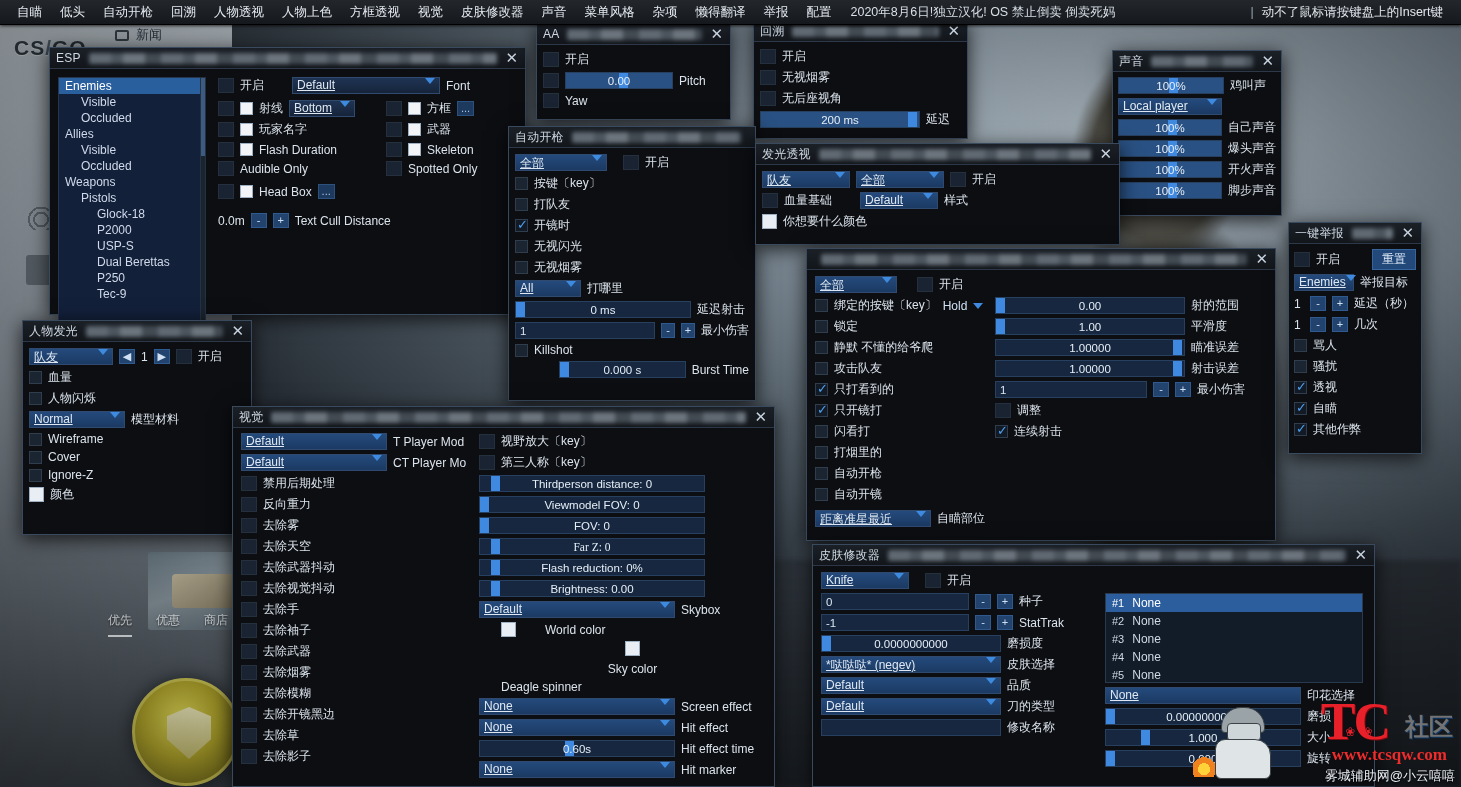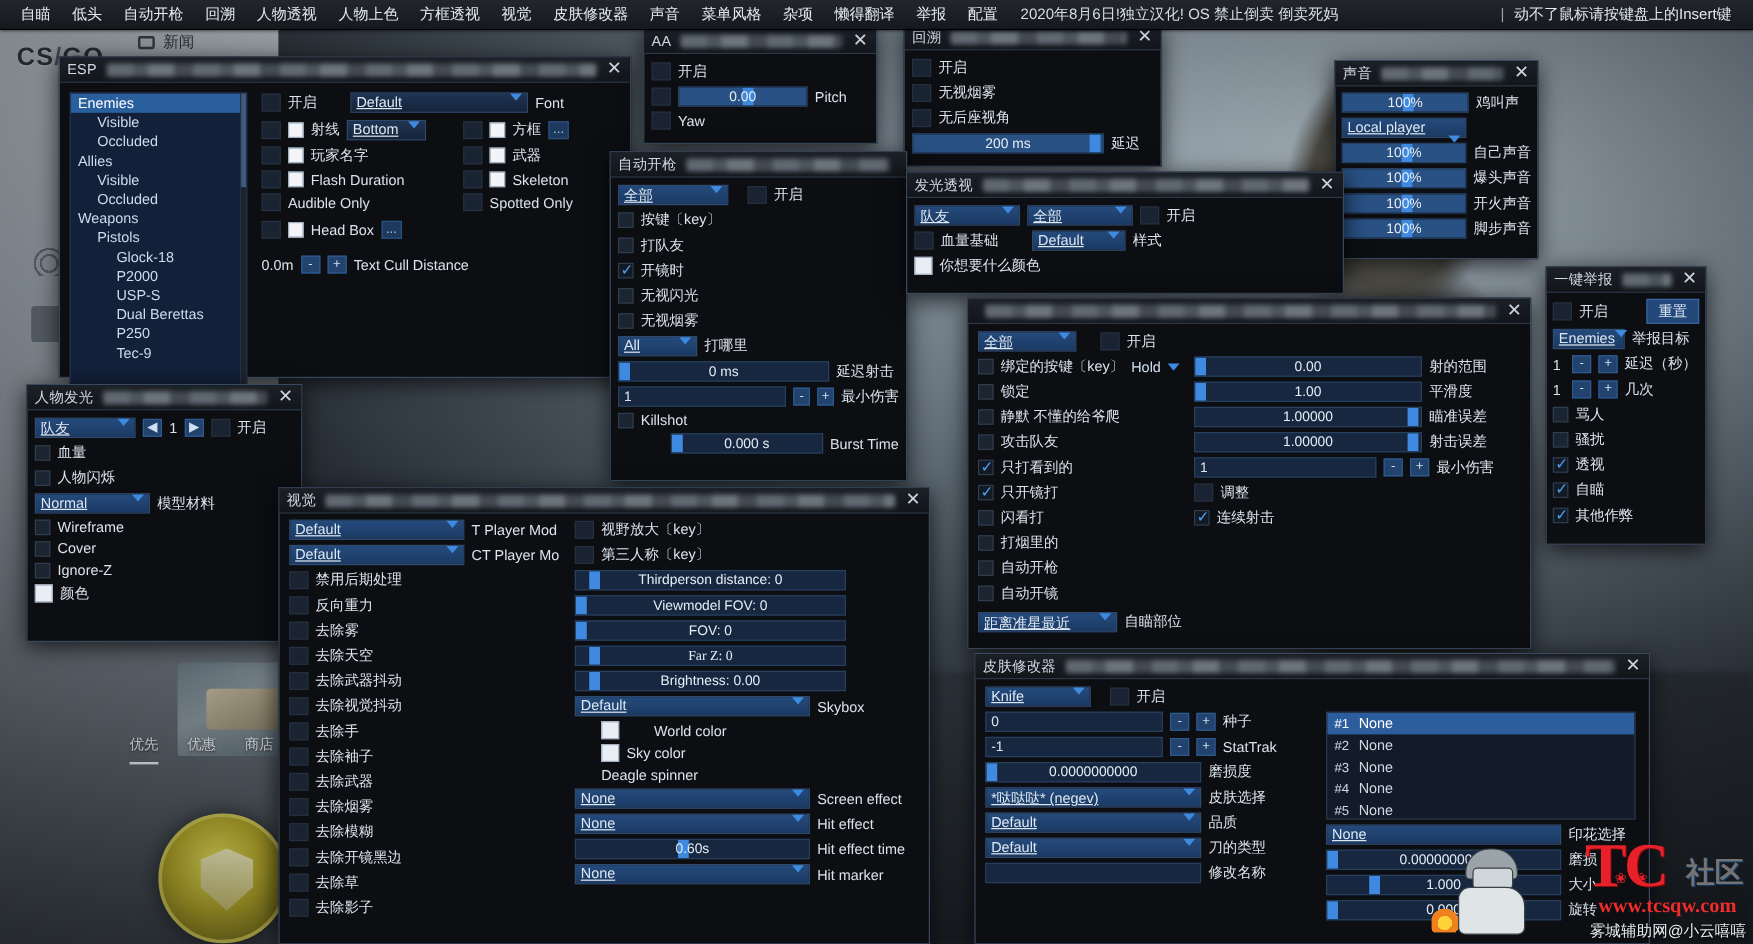"Local player" span.combo { flex-direction: column -> none }
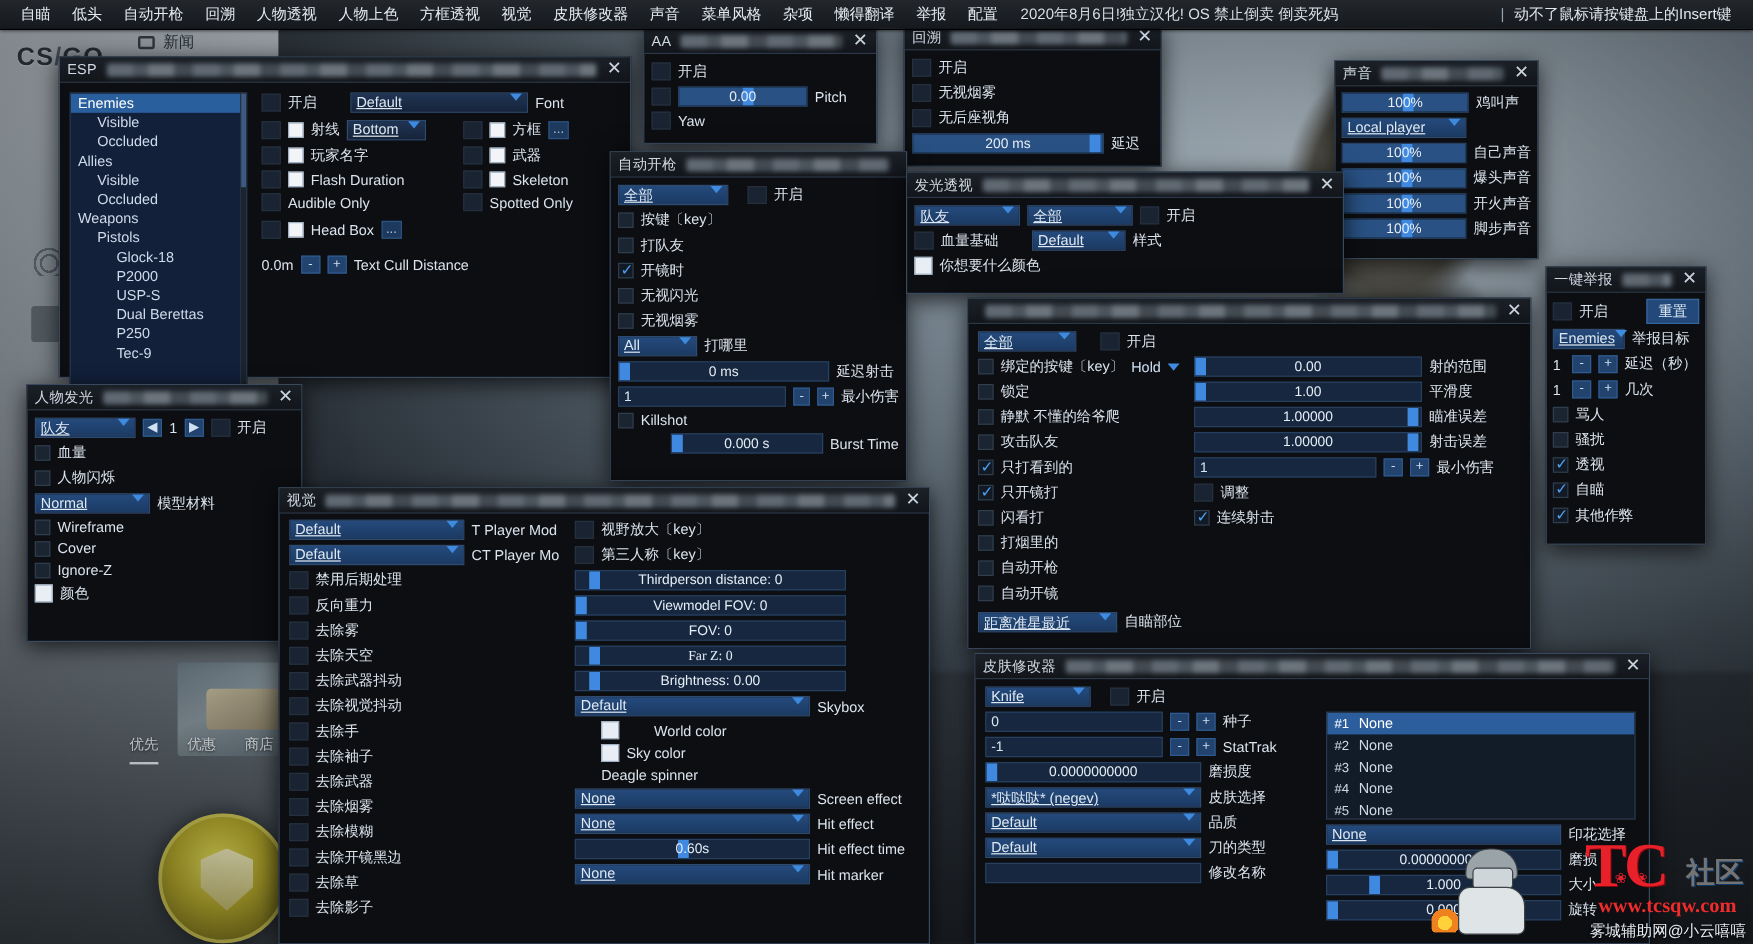"Flash reduction: 0%" div.row { html: none -> <div> <span> <span></span> <span>Flash reduction: 0%</span> </span> </div> }
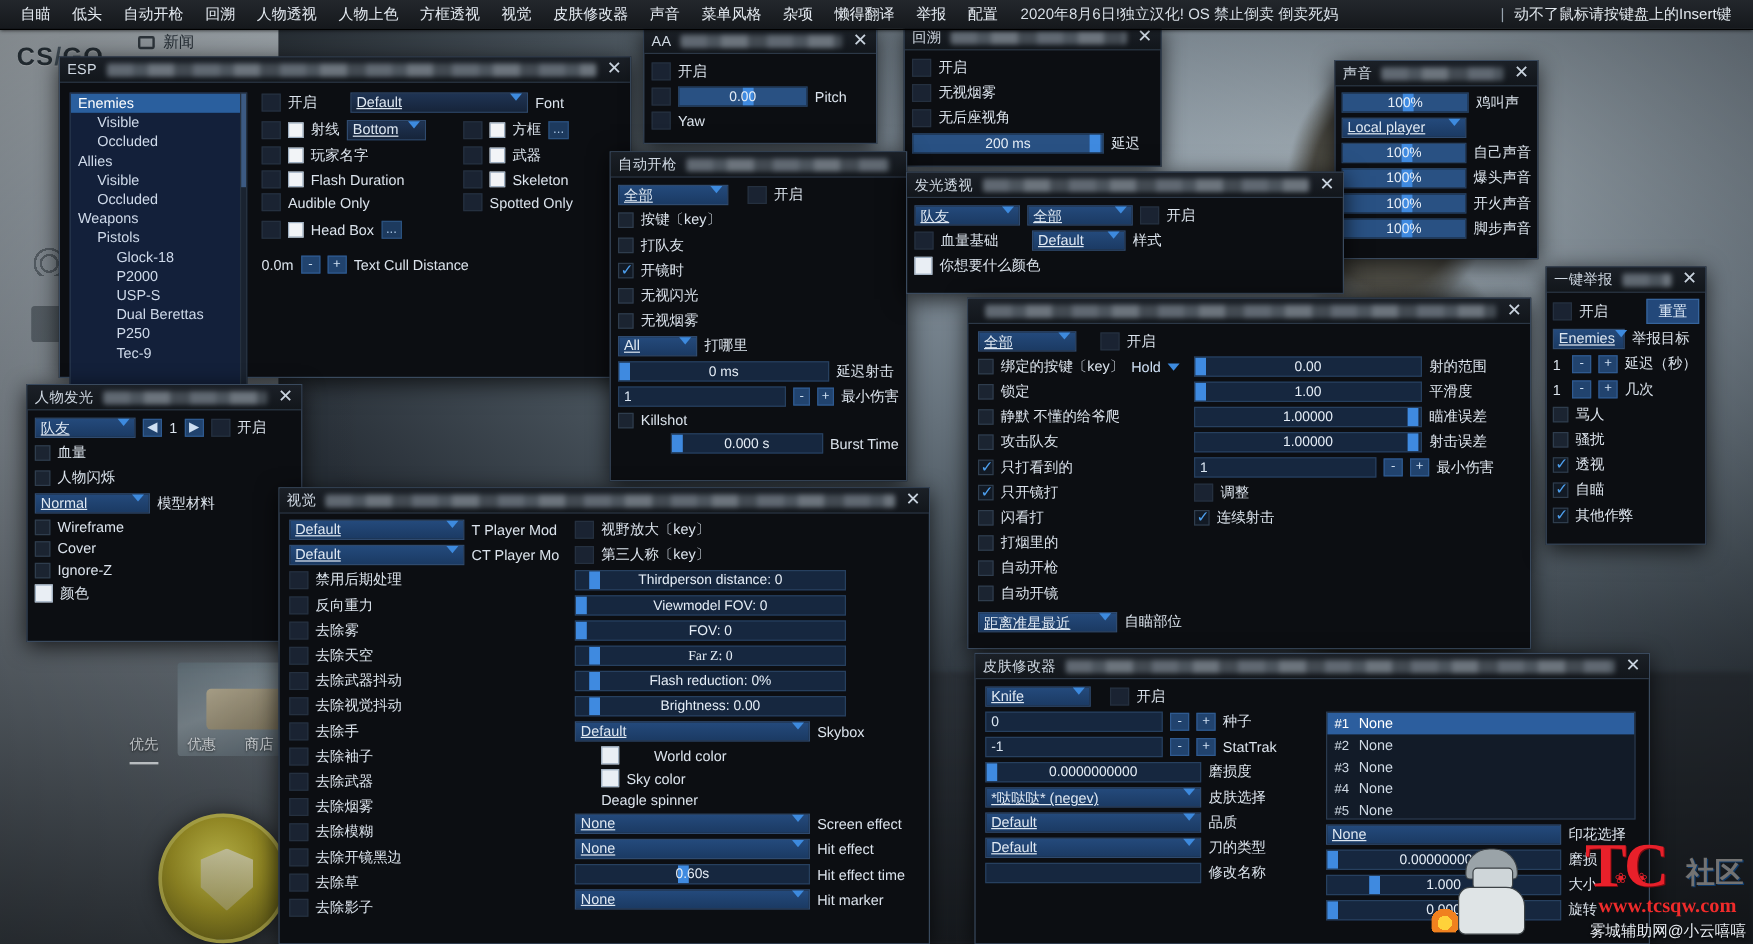"Sky color" div.row { flex-direction: none -> column }
